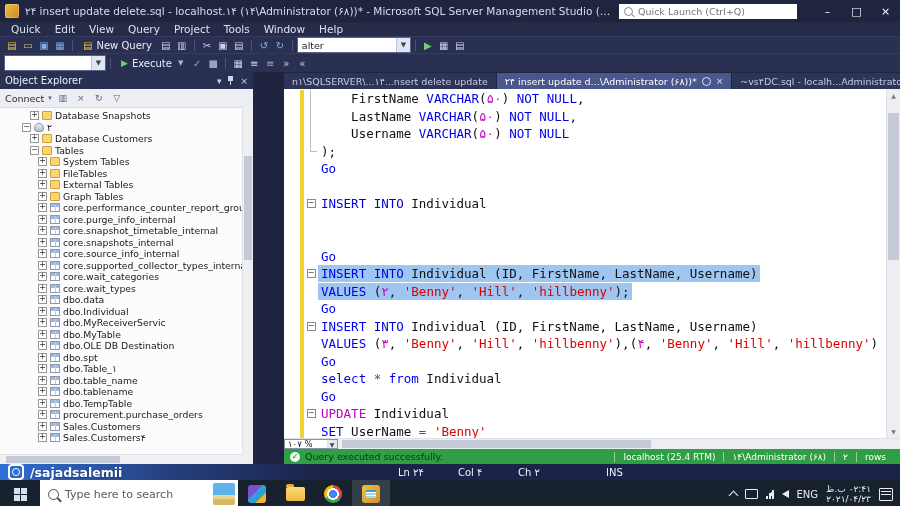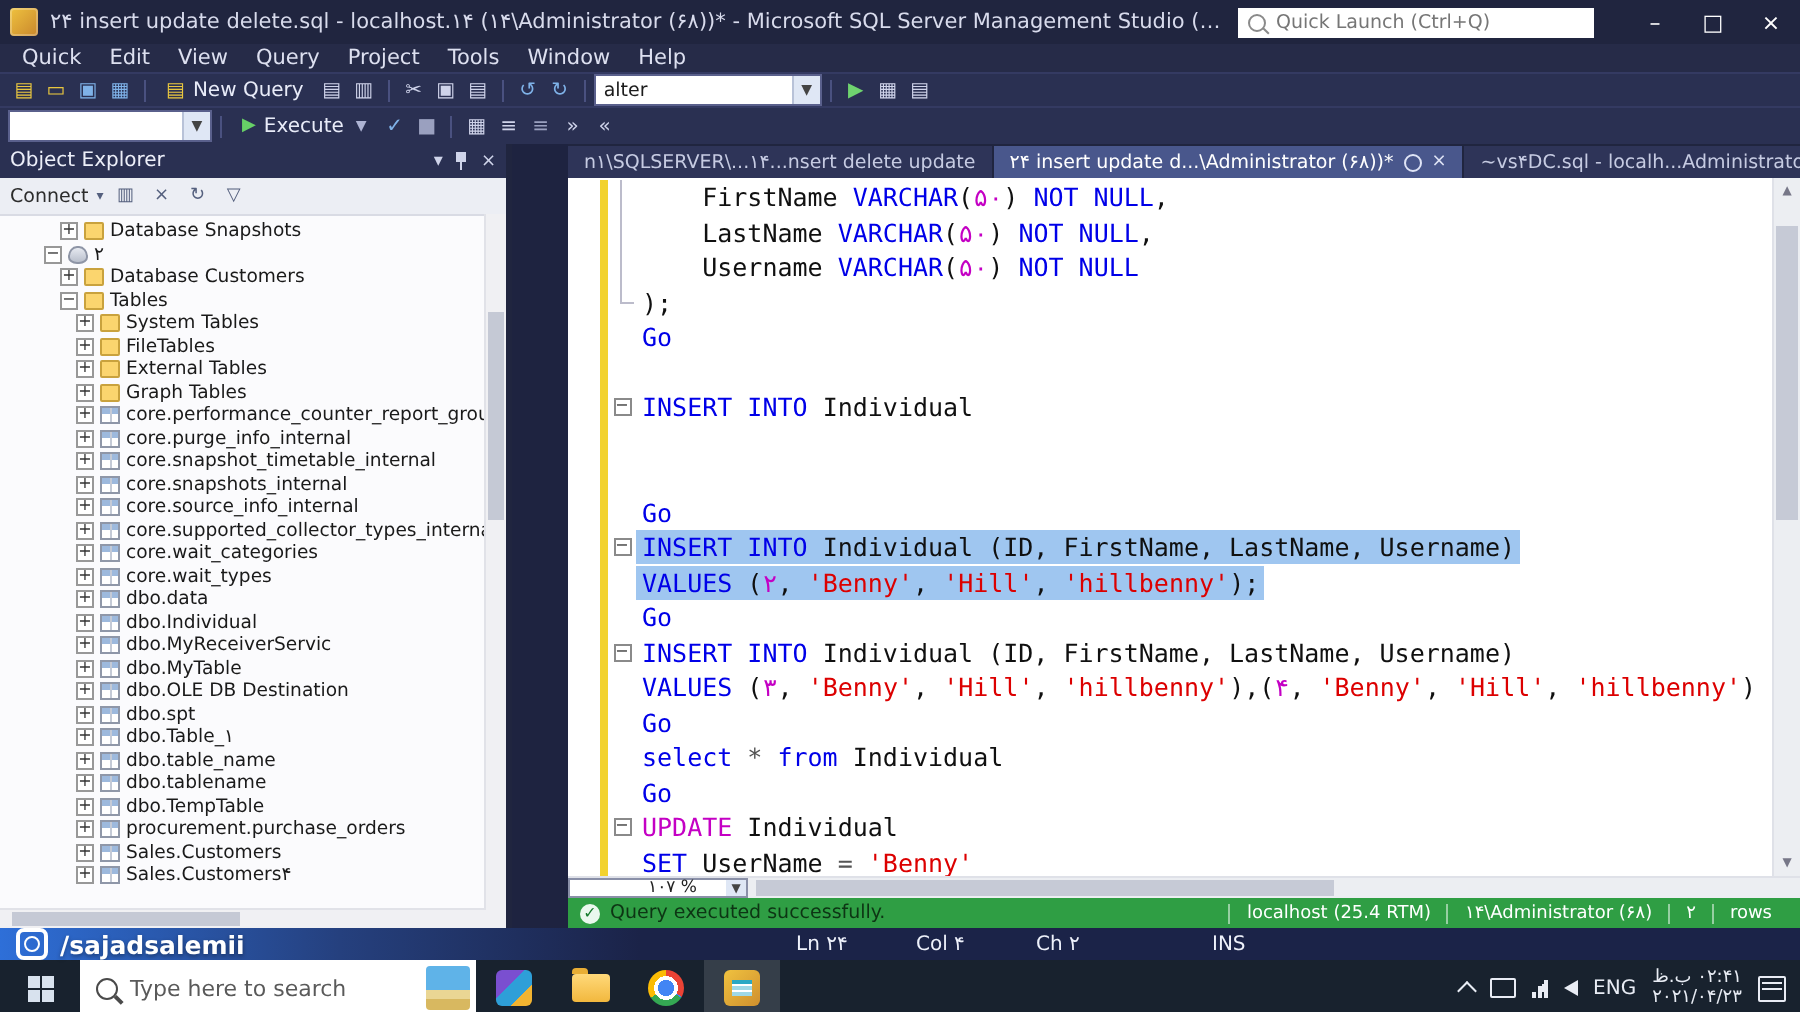"۱۰۷ %" .zoom-combo { padding-left: 36px -> none }
